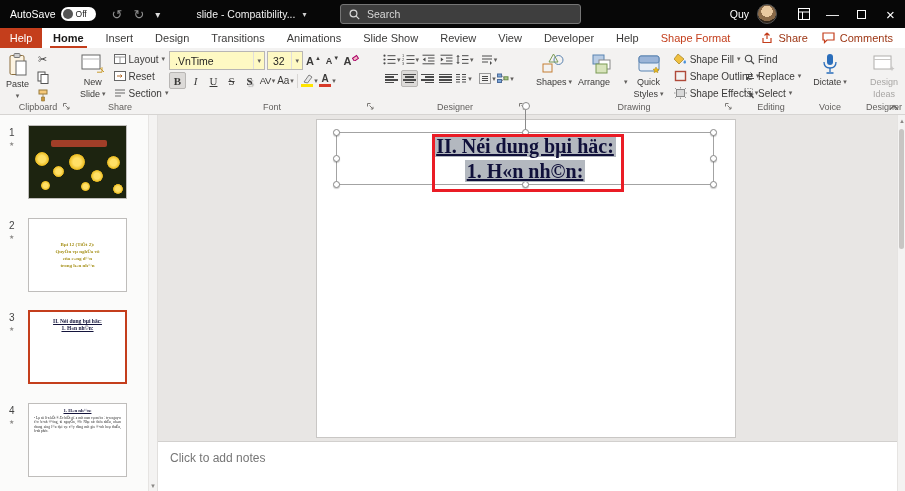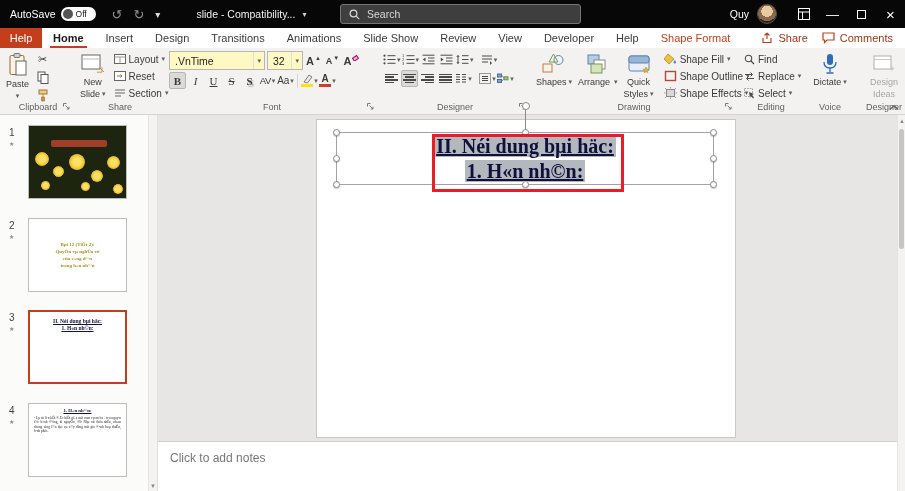"Arrange" span { gap: 4px -> 14px }
